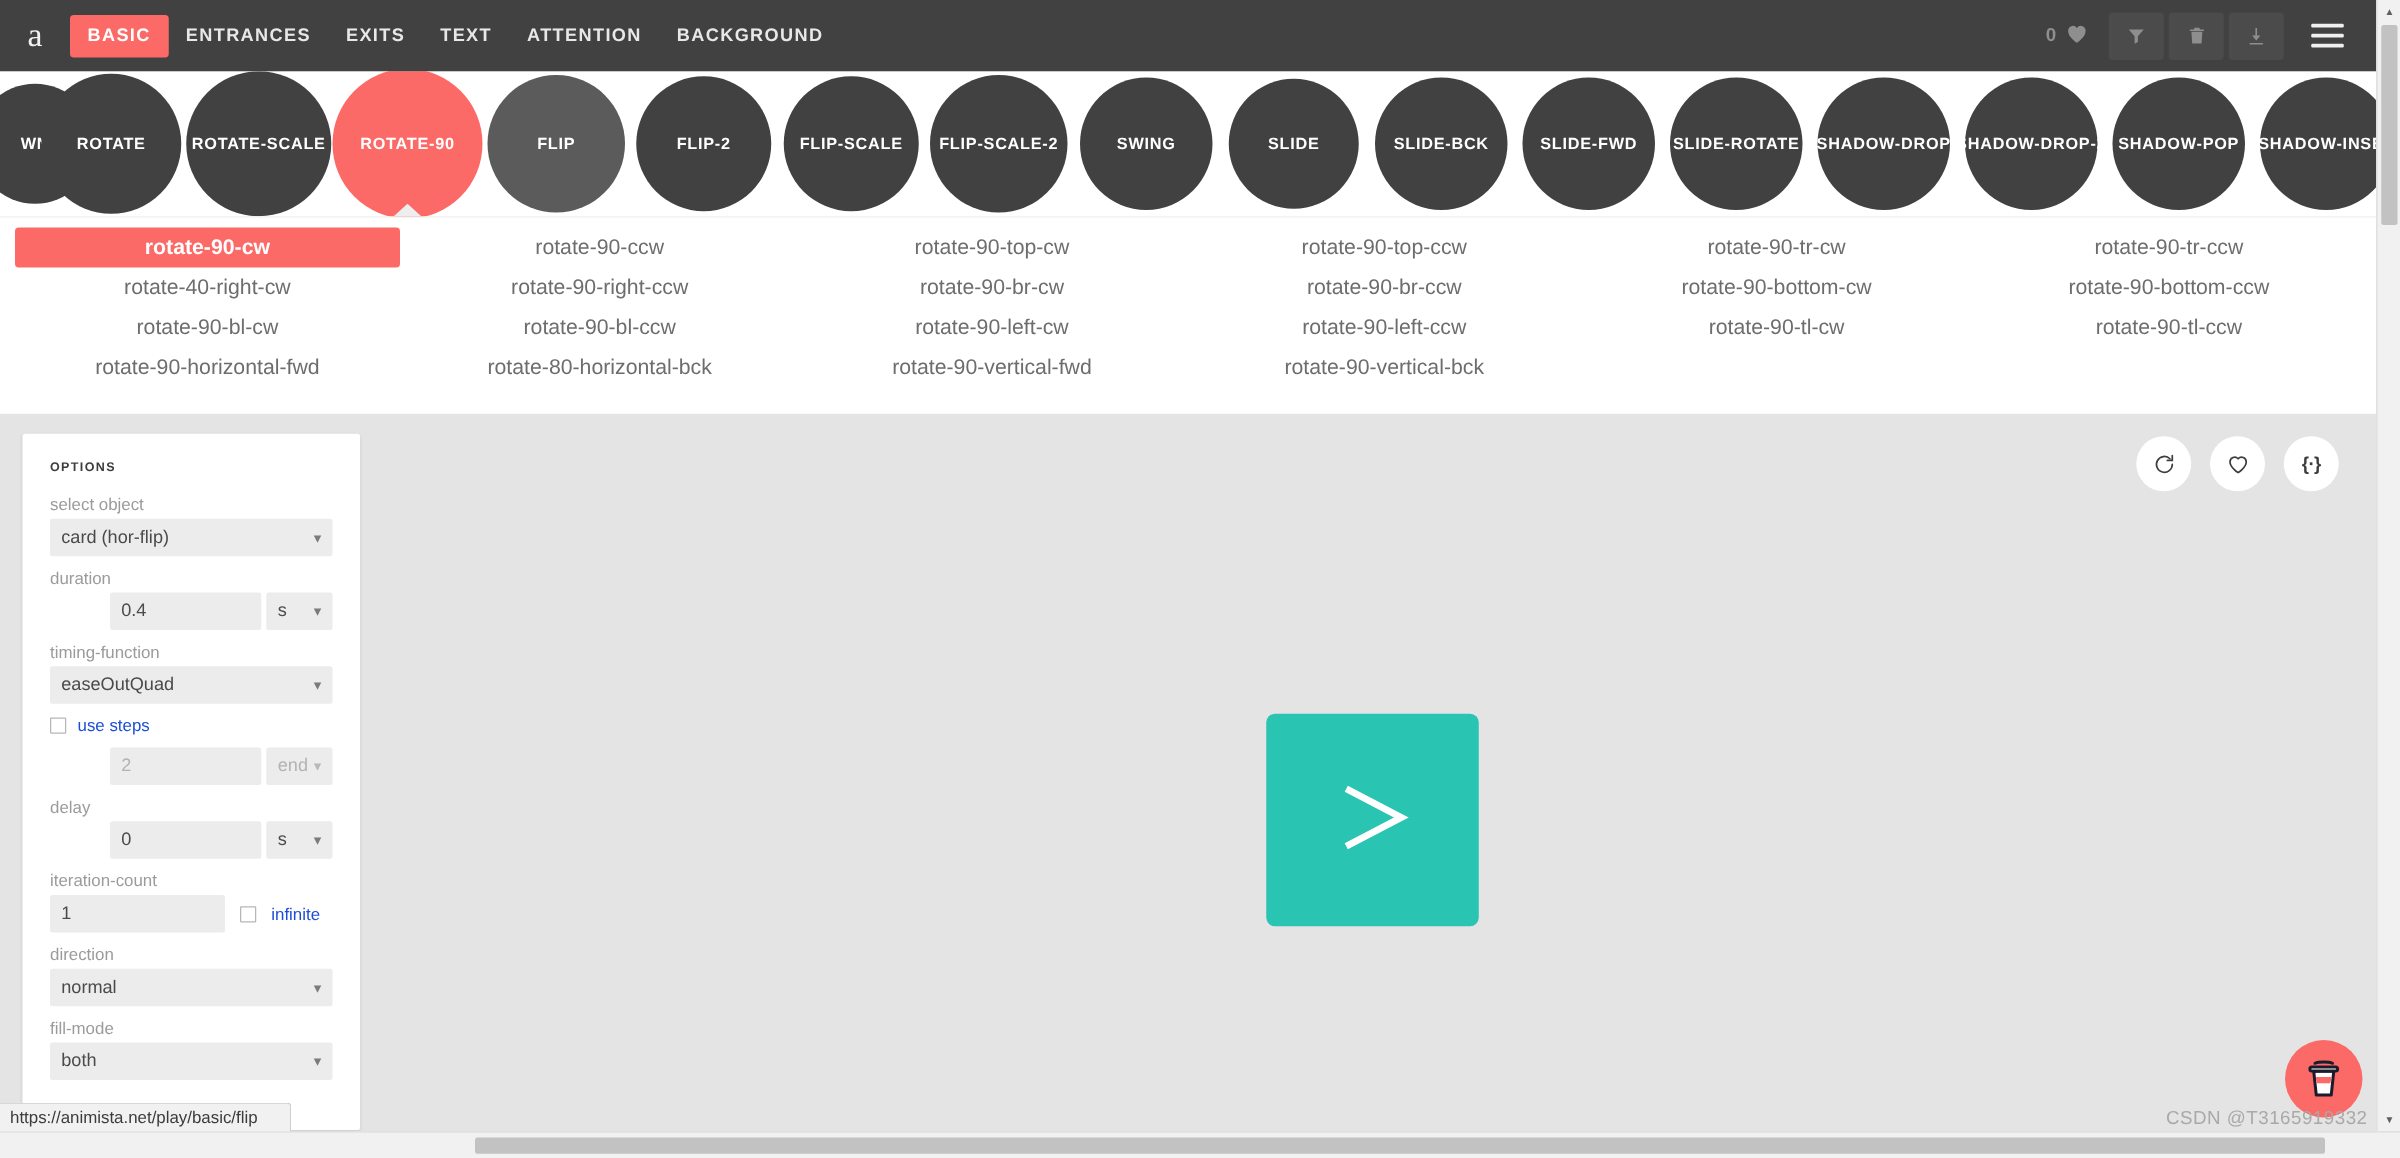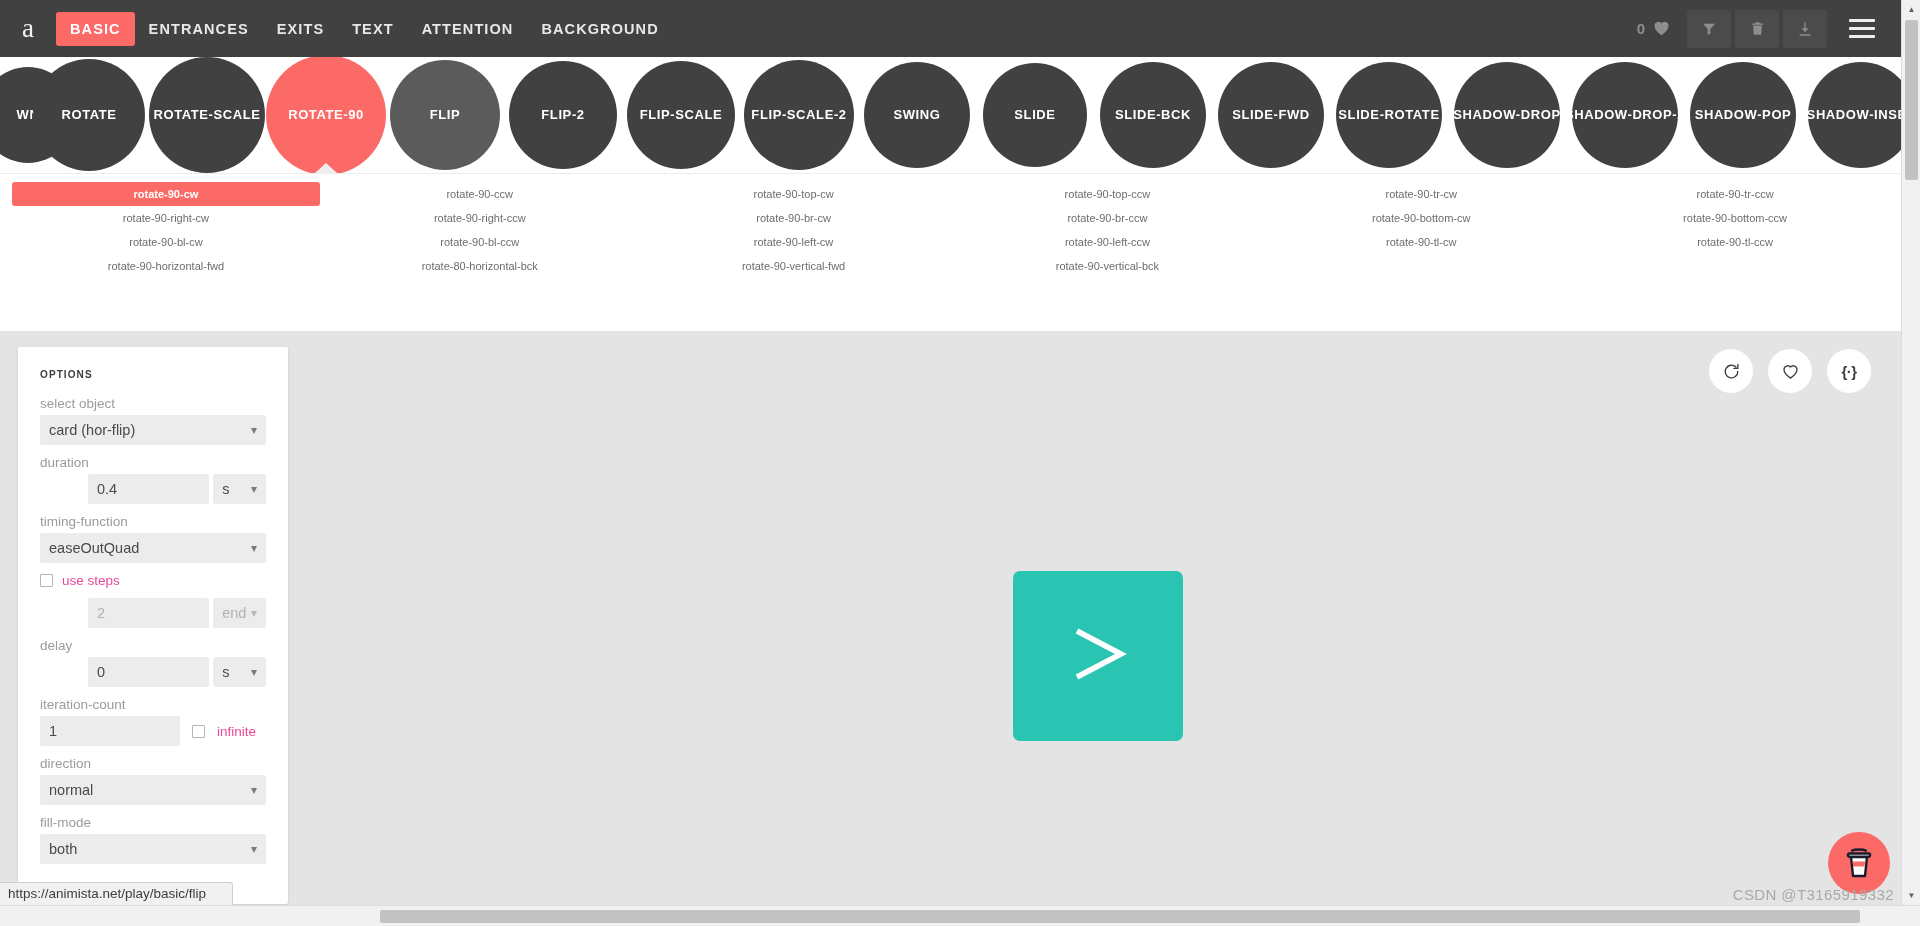"rotate-90-cw" .name-item { font-size: 11px -> 17px }
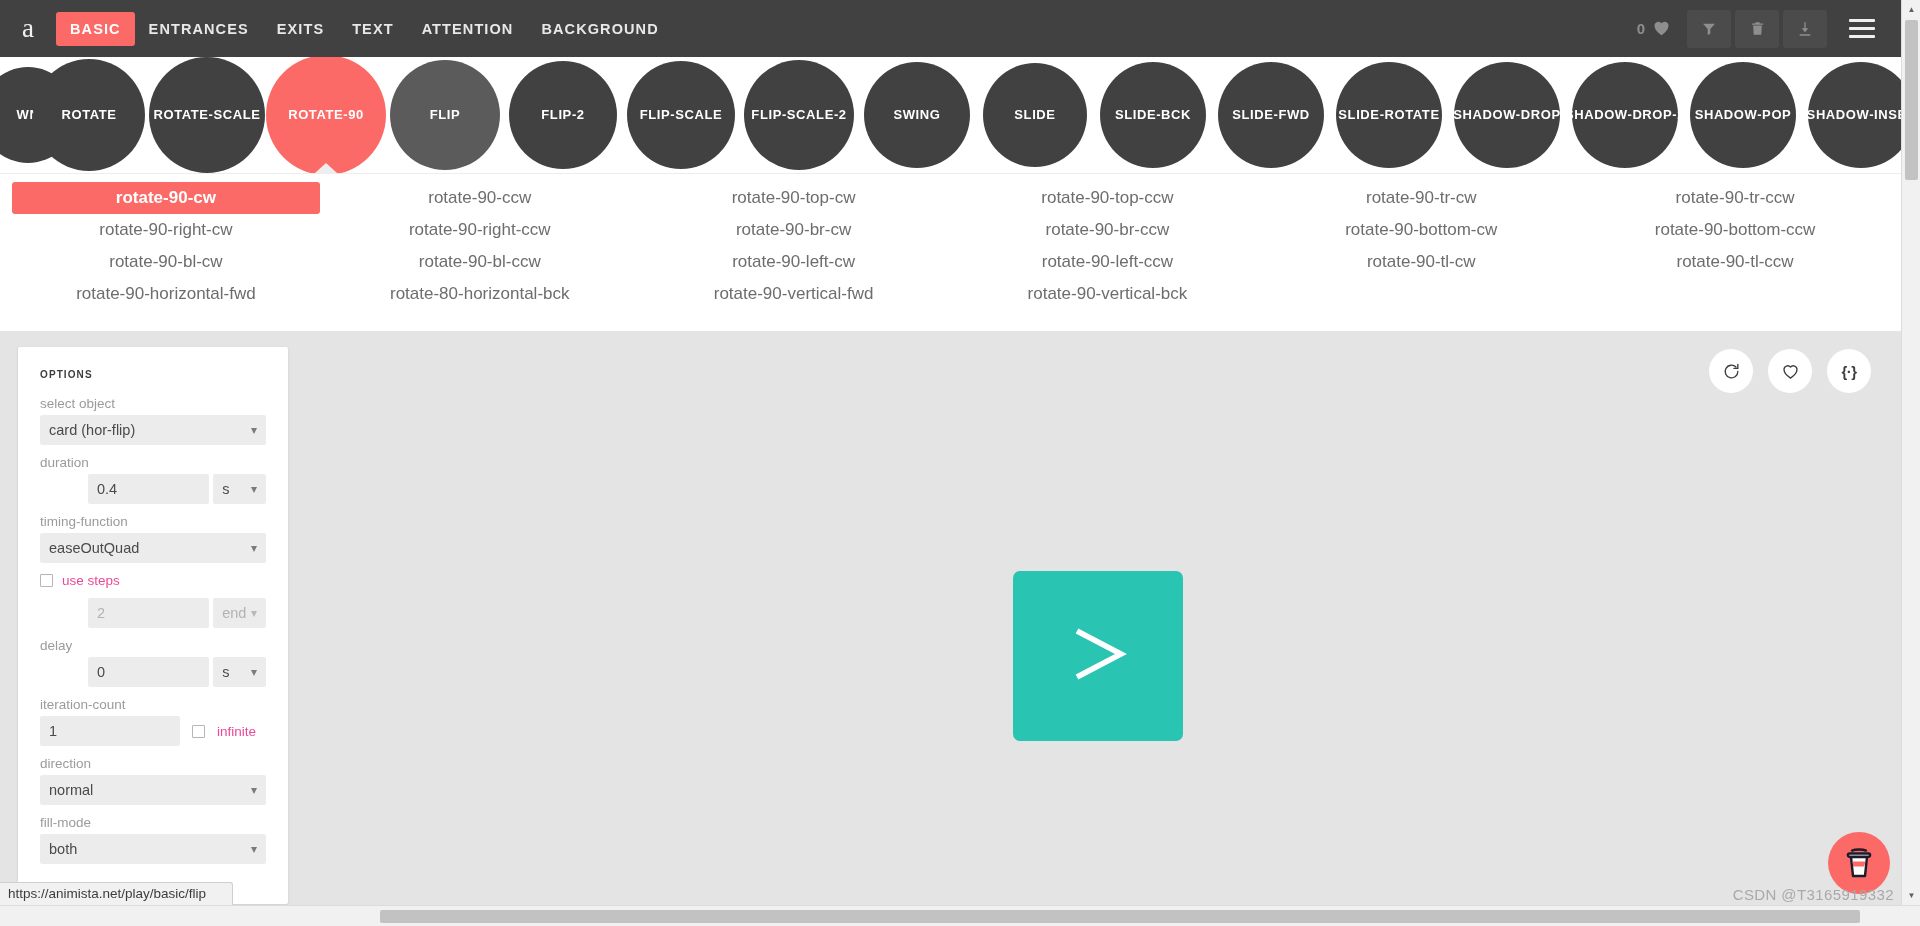"rotate-90-right-cw" div.name-item { text: rotate-90-right-cw -> rotate-40-right-cw }
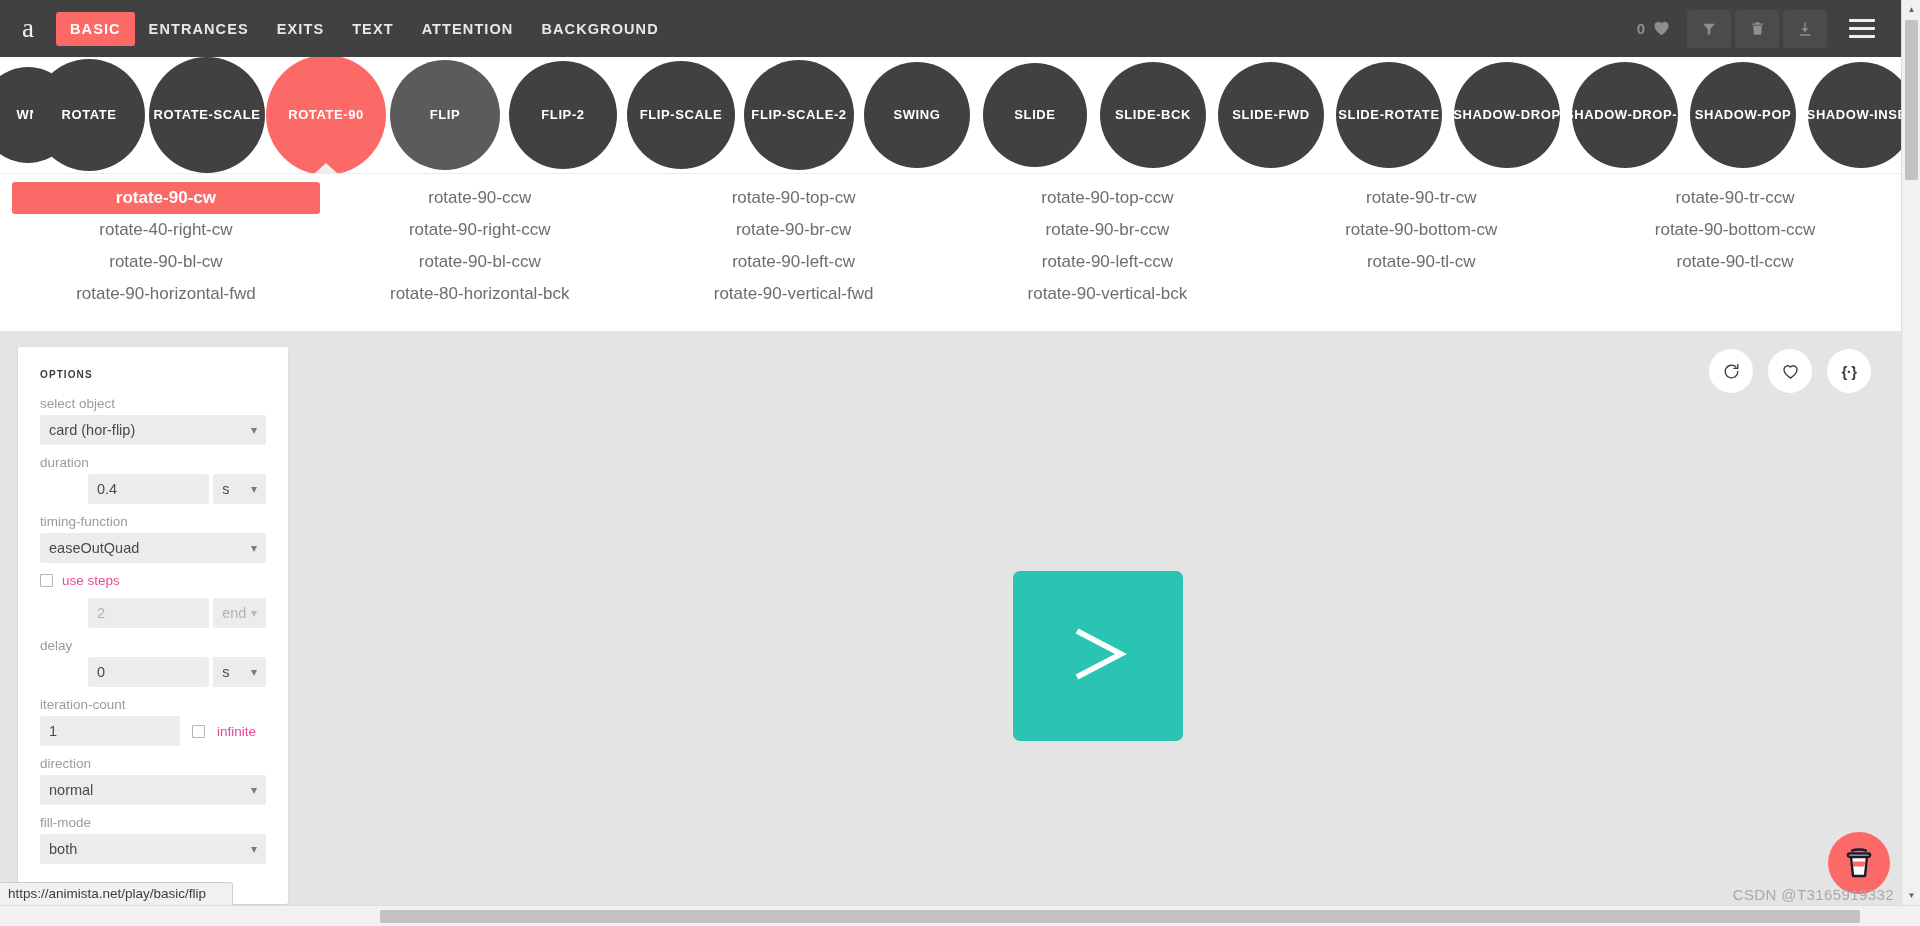"use steps" .check-label { color: #ec4899 -> #1d4ed8 }
